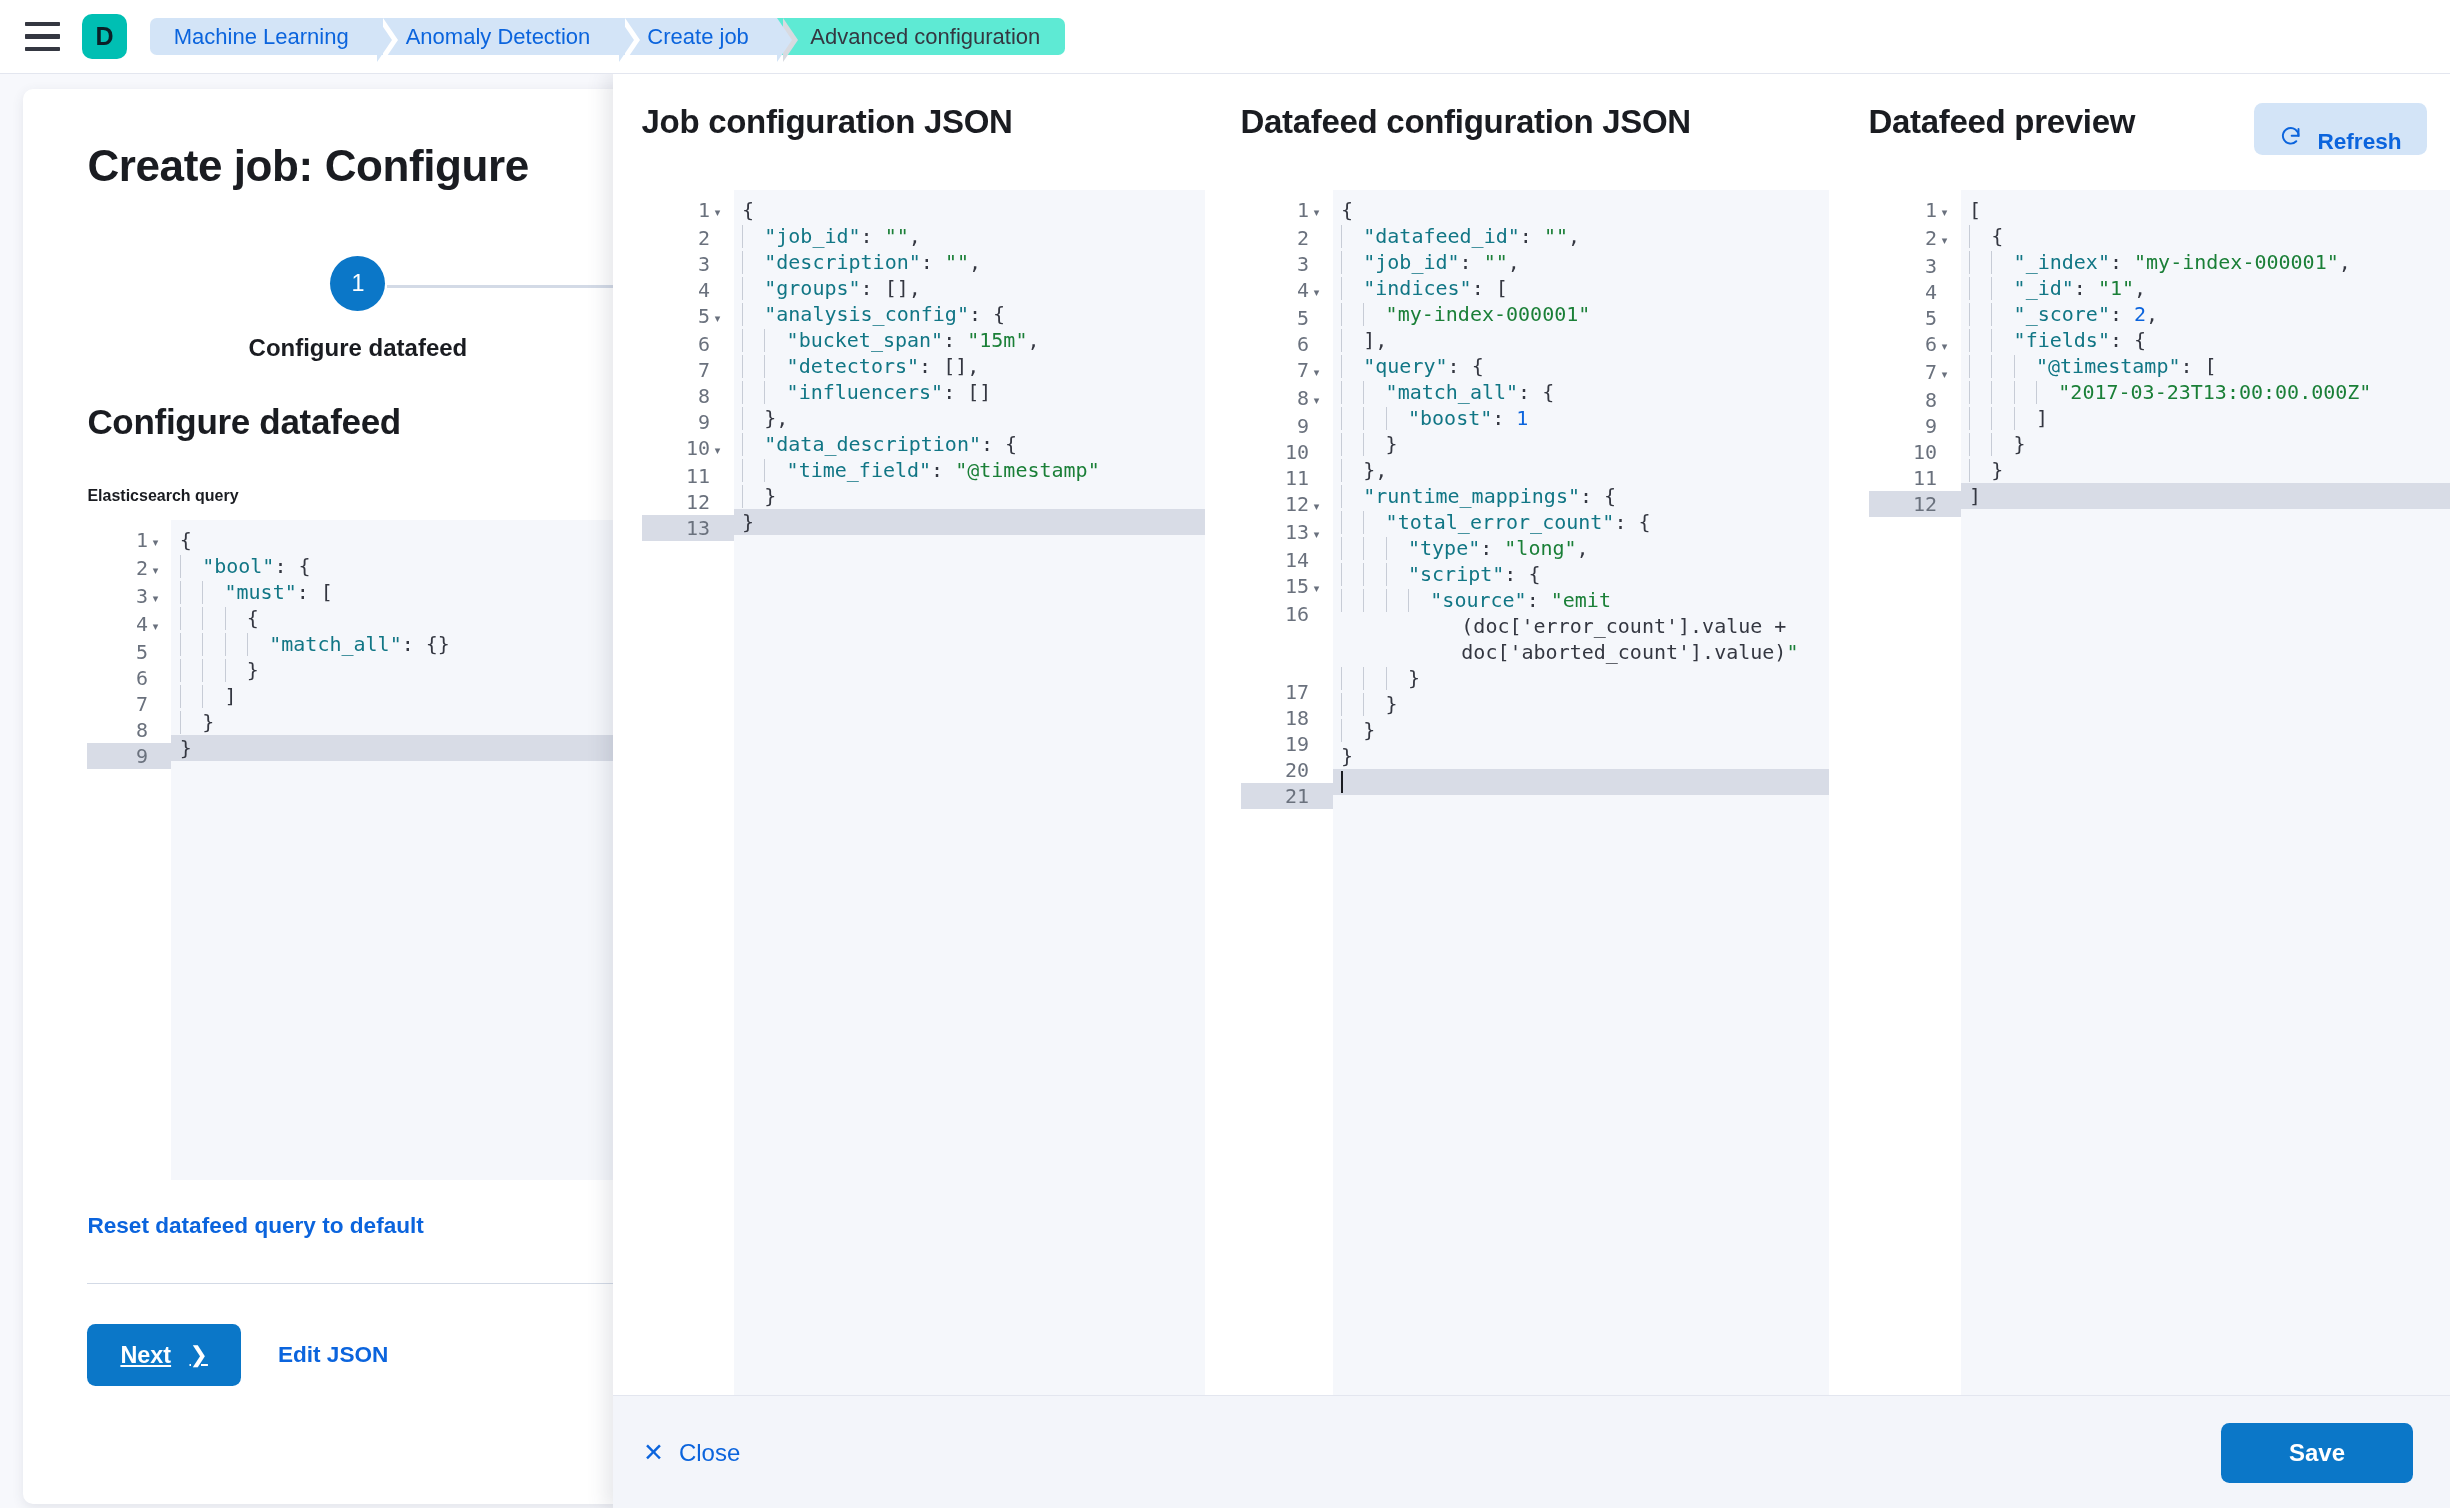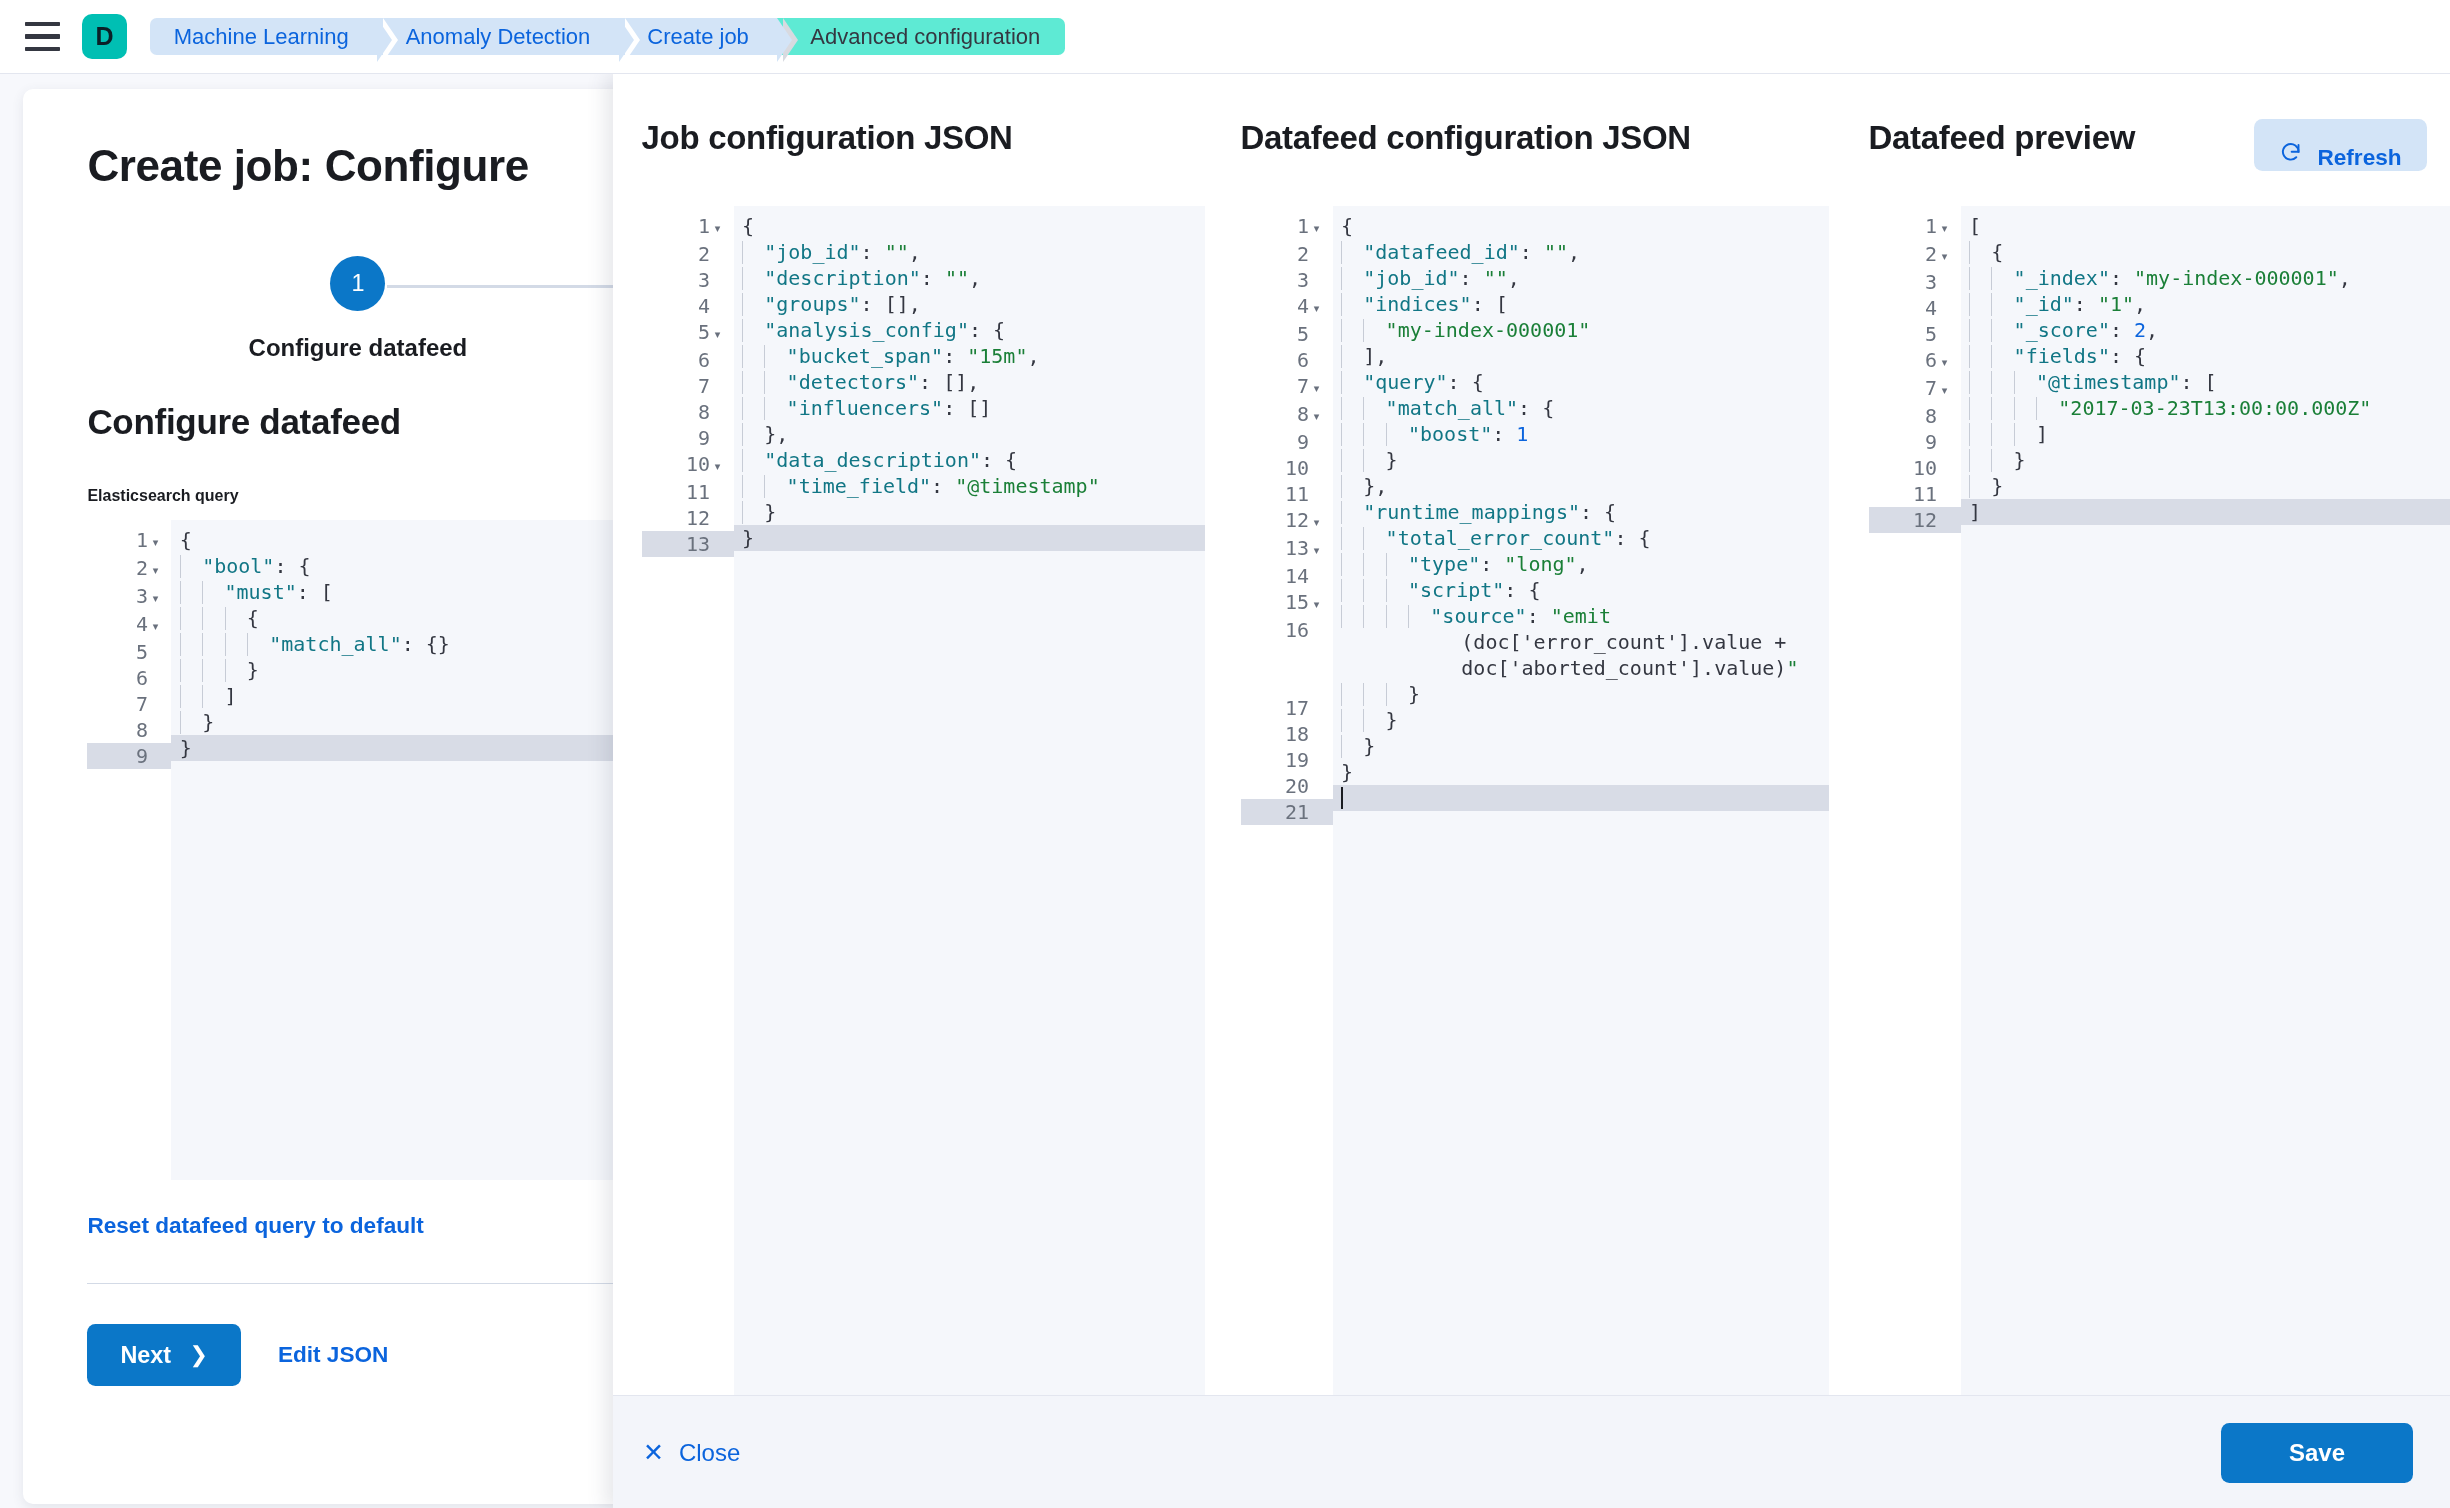"Job configuration JSON" .col-head { margin-top: 16px -> none }
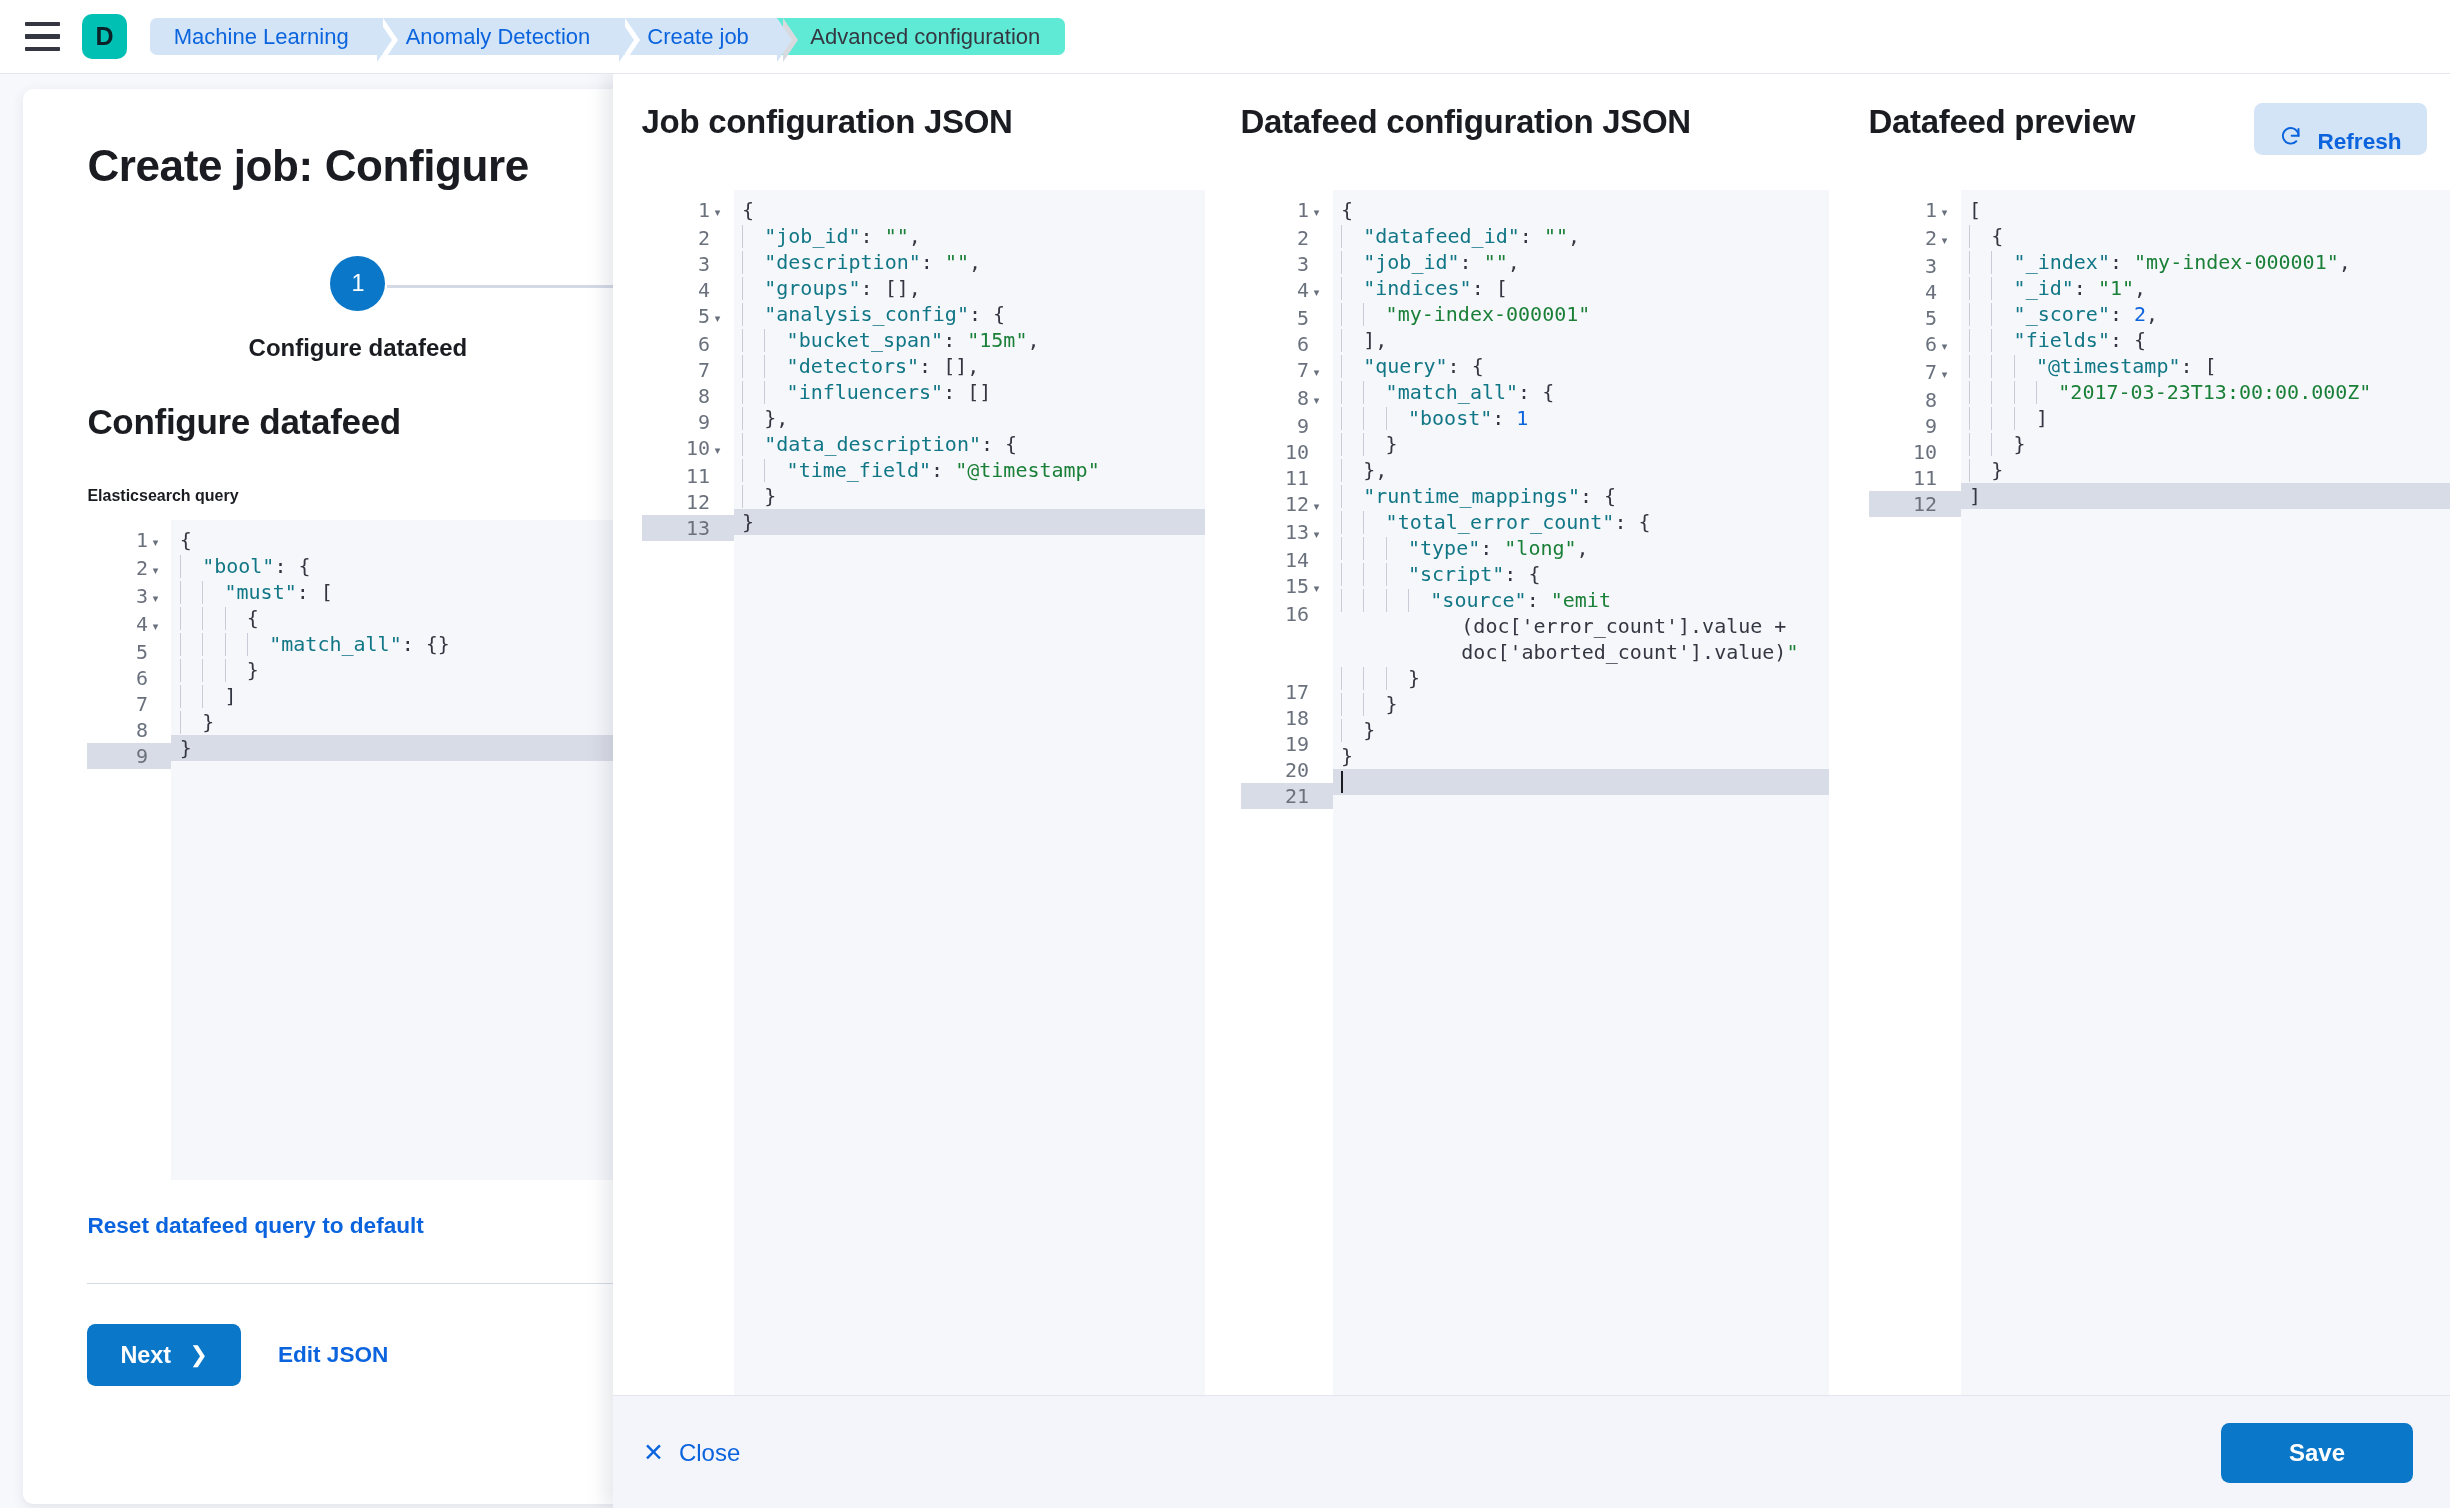"Next" .btn-primary { text-decoration: none -> underline }
